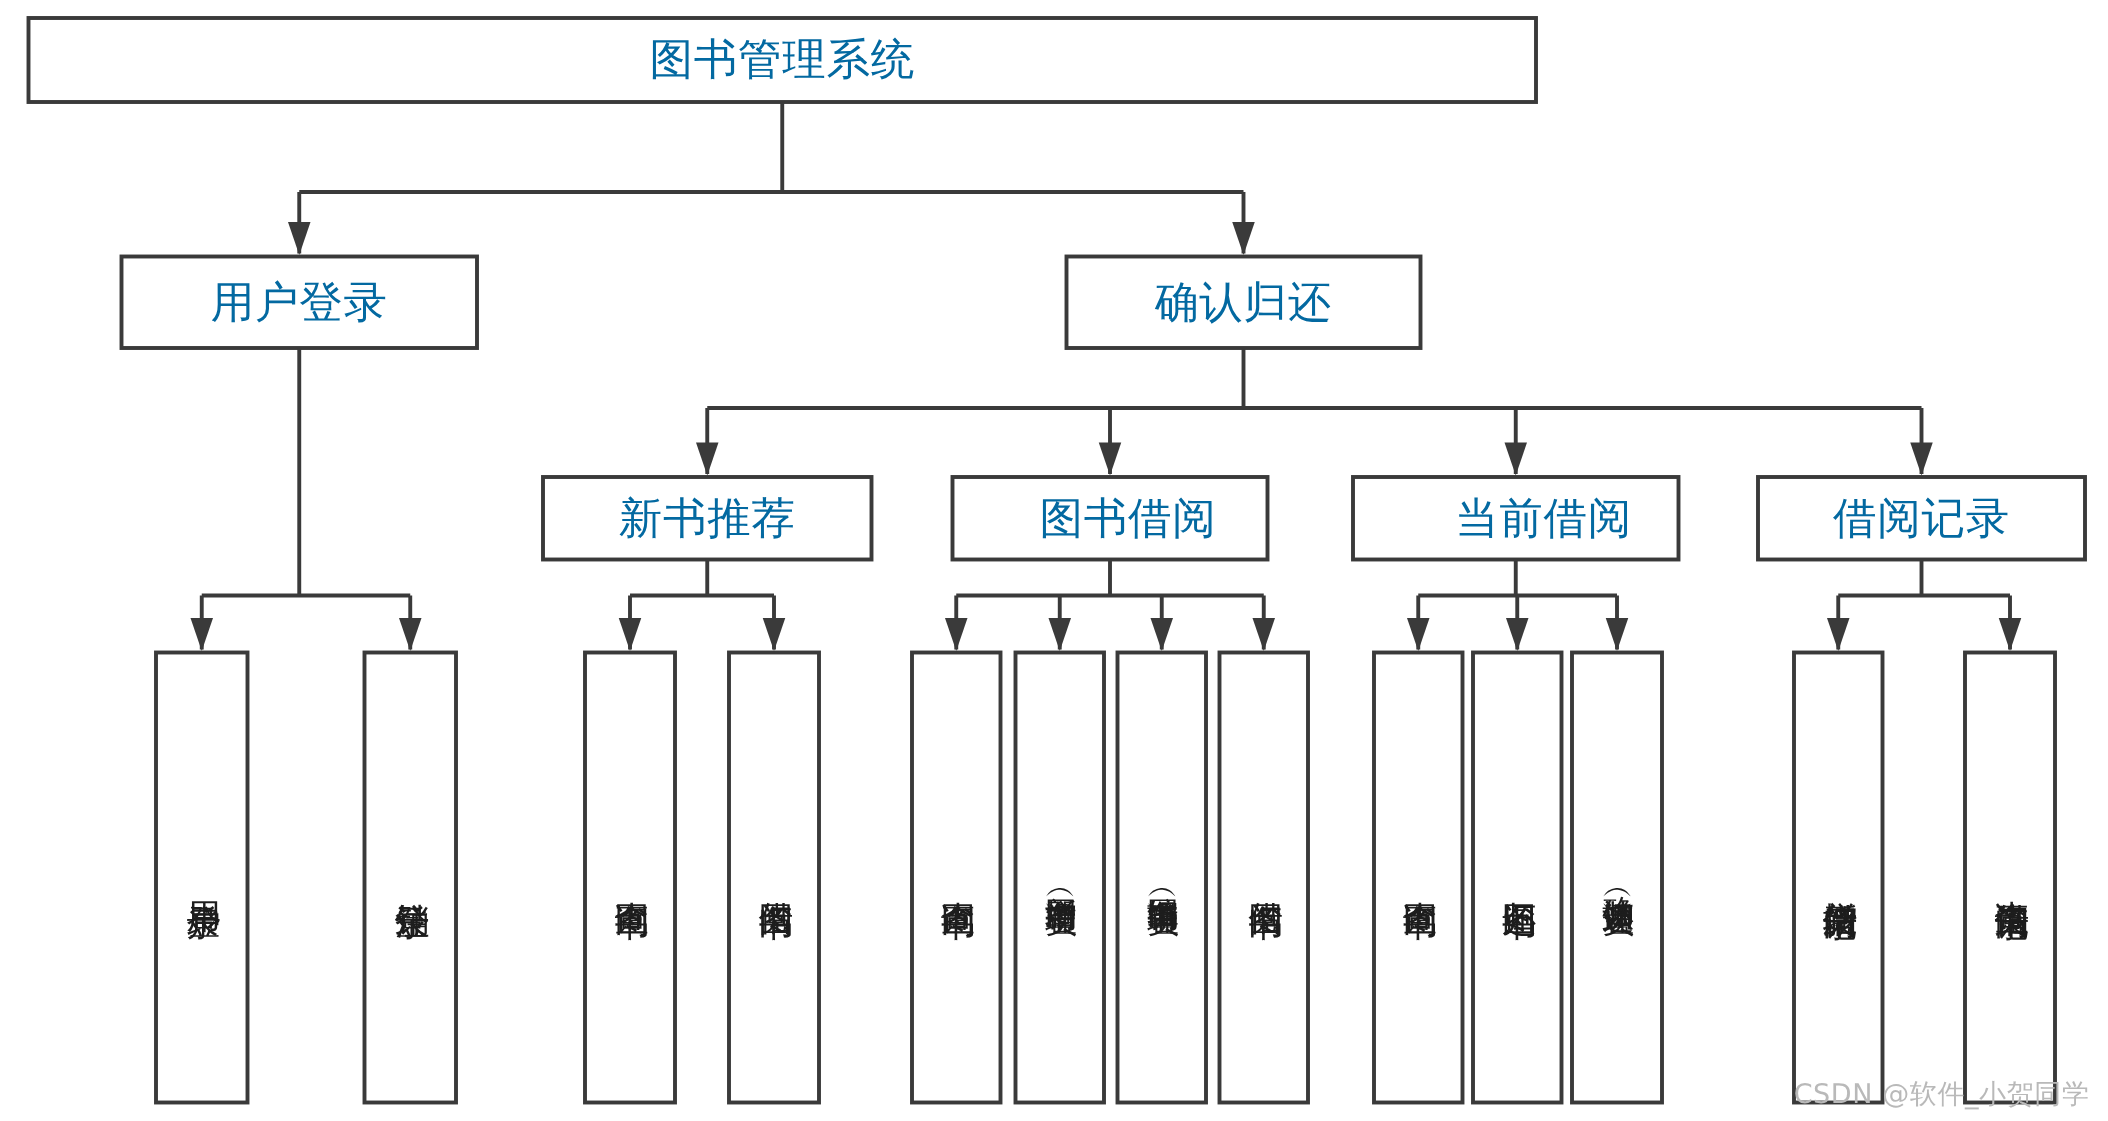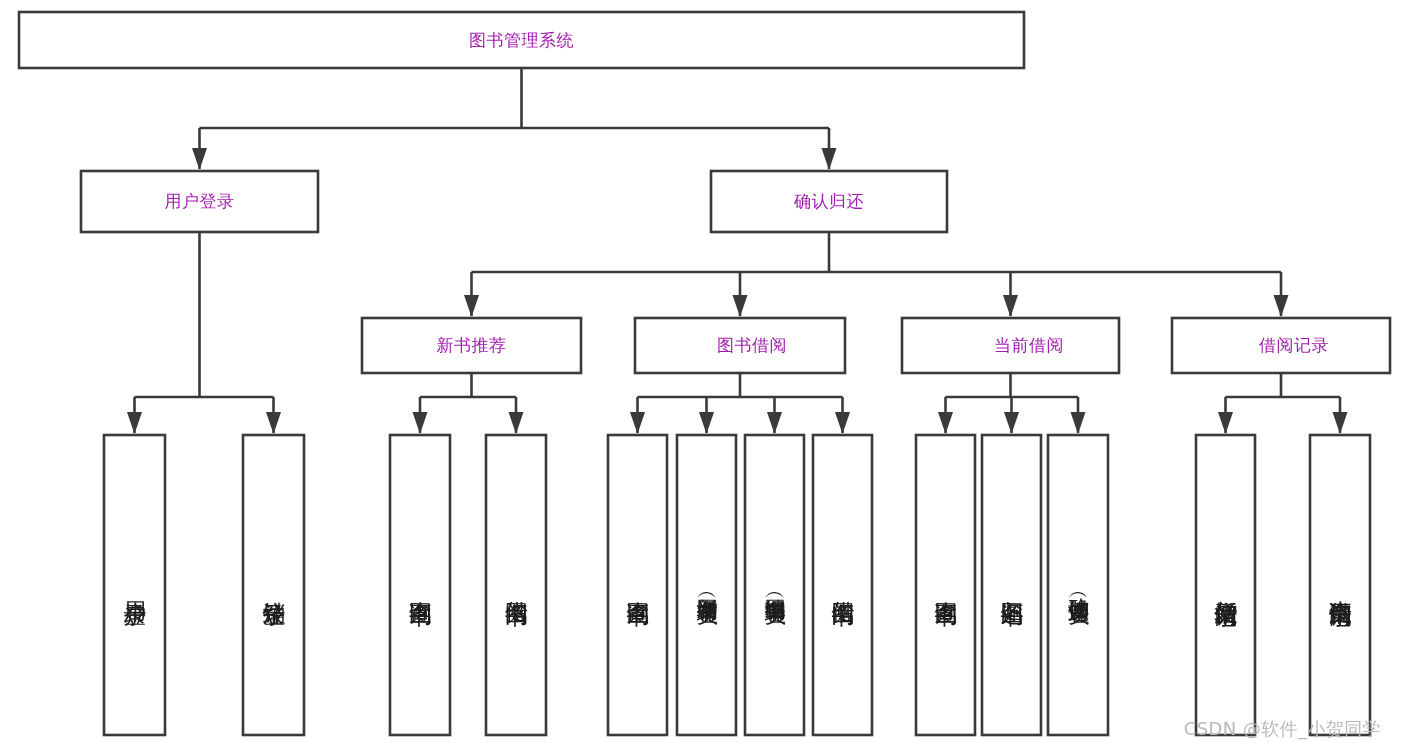"图书管理系统" .node-label-h { color: #a21caf -> #0369a1; font-size: 17px -> 29px }
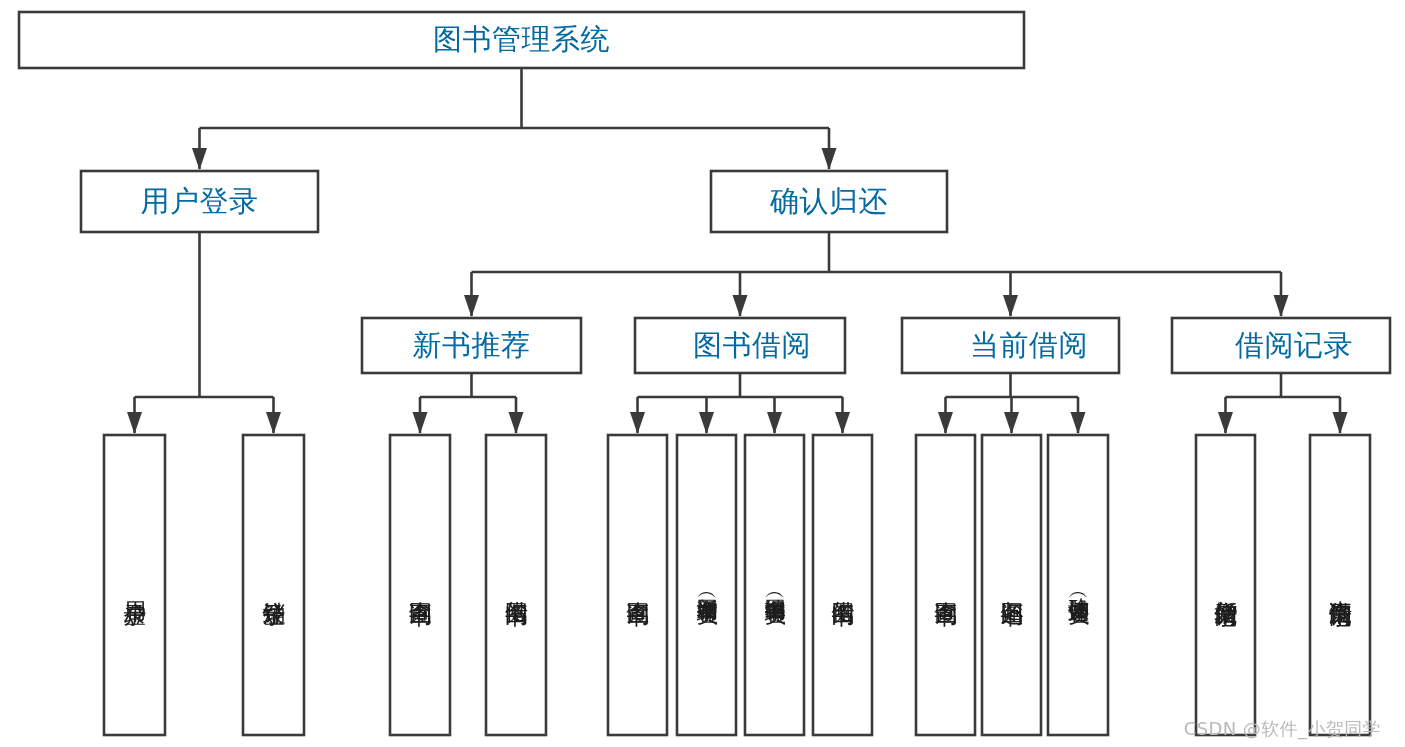"借阅记录" div.node-label-h { margin-left: 13px -> none }
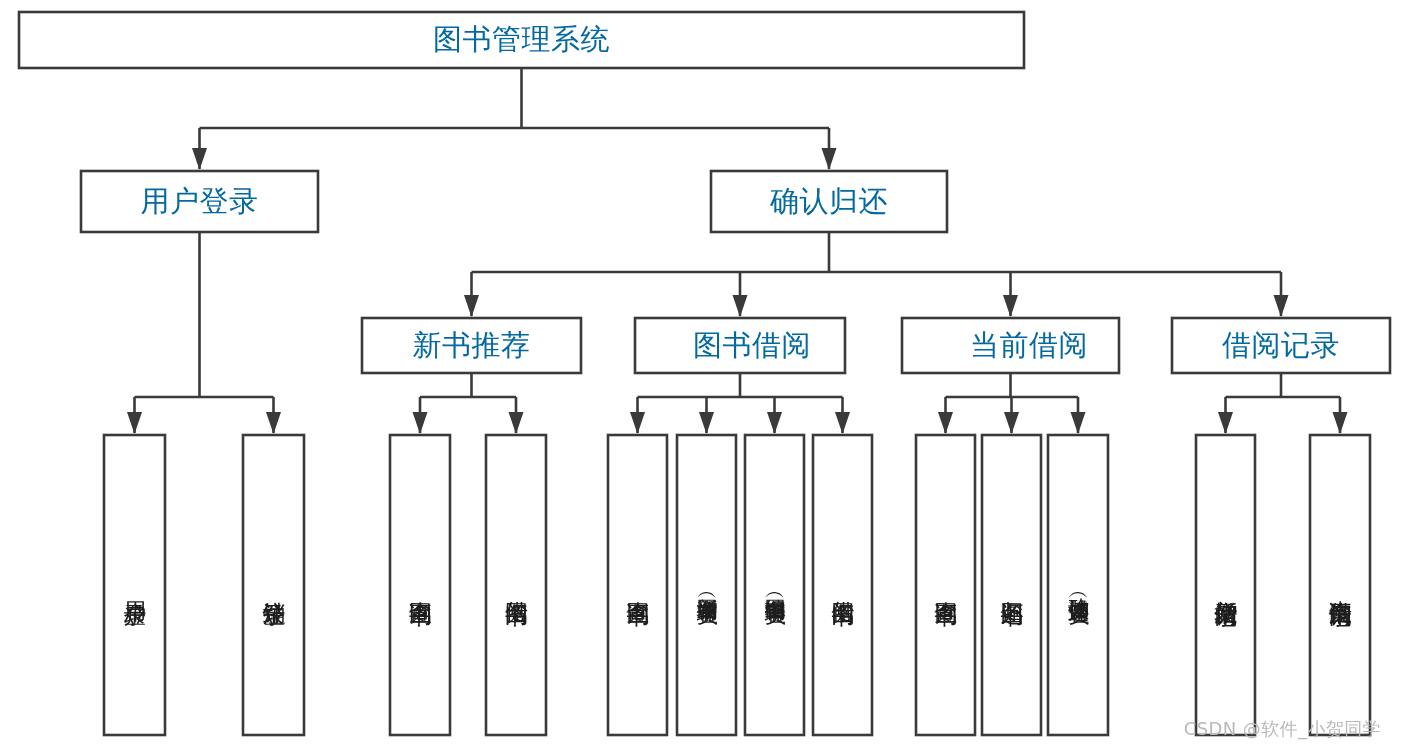"CSDN @软件_小贺同学" #watermark { right: 24px -> 12px }
